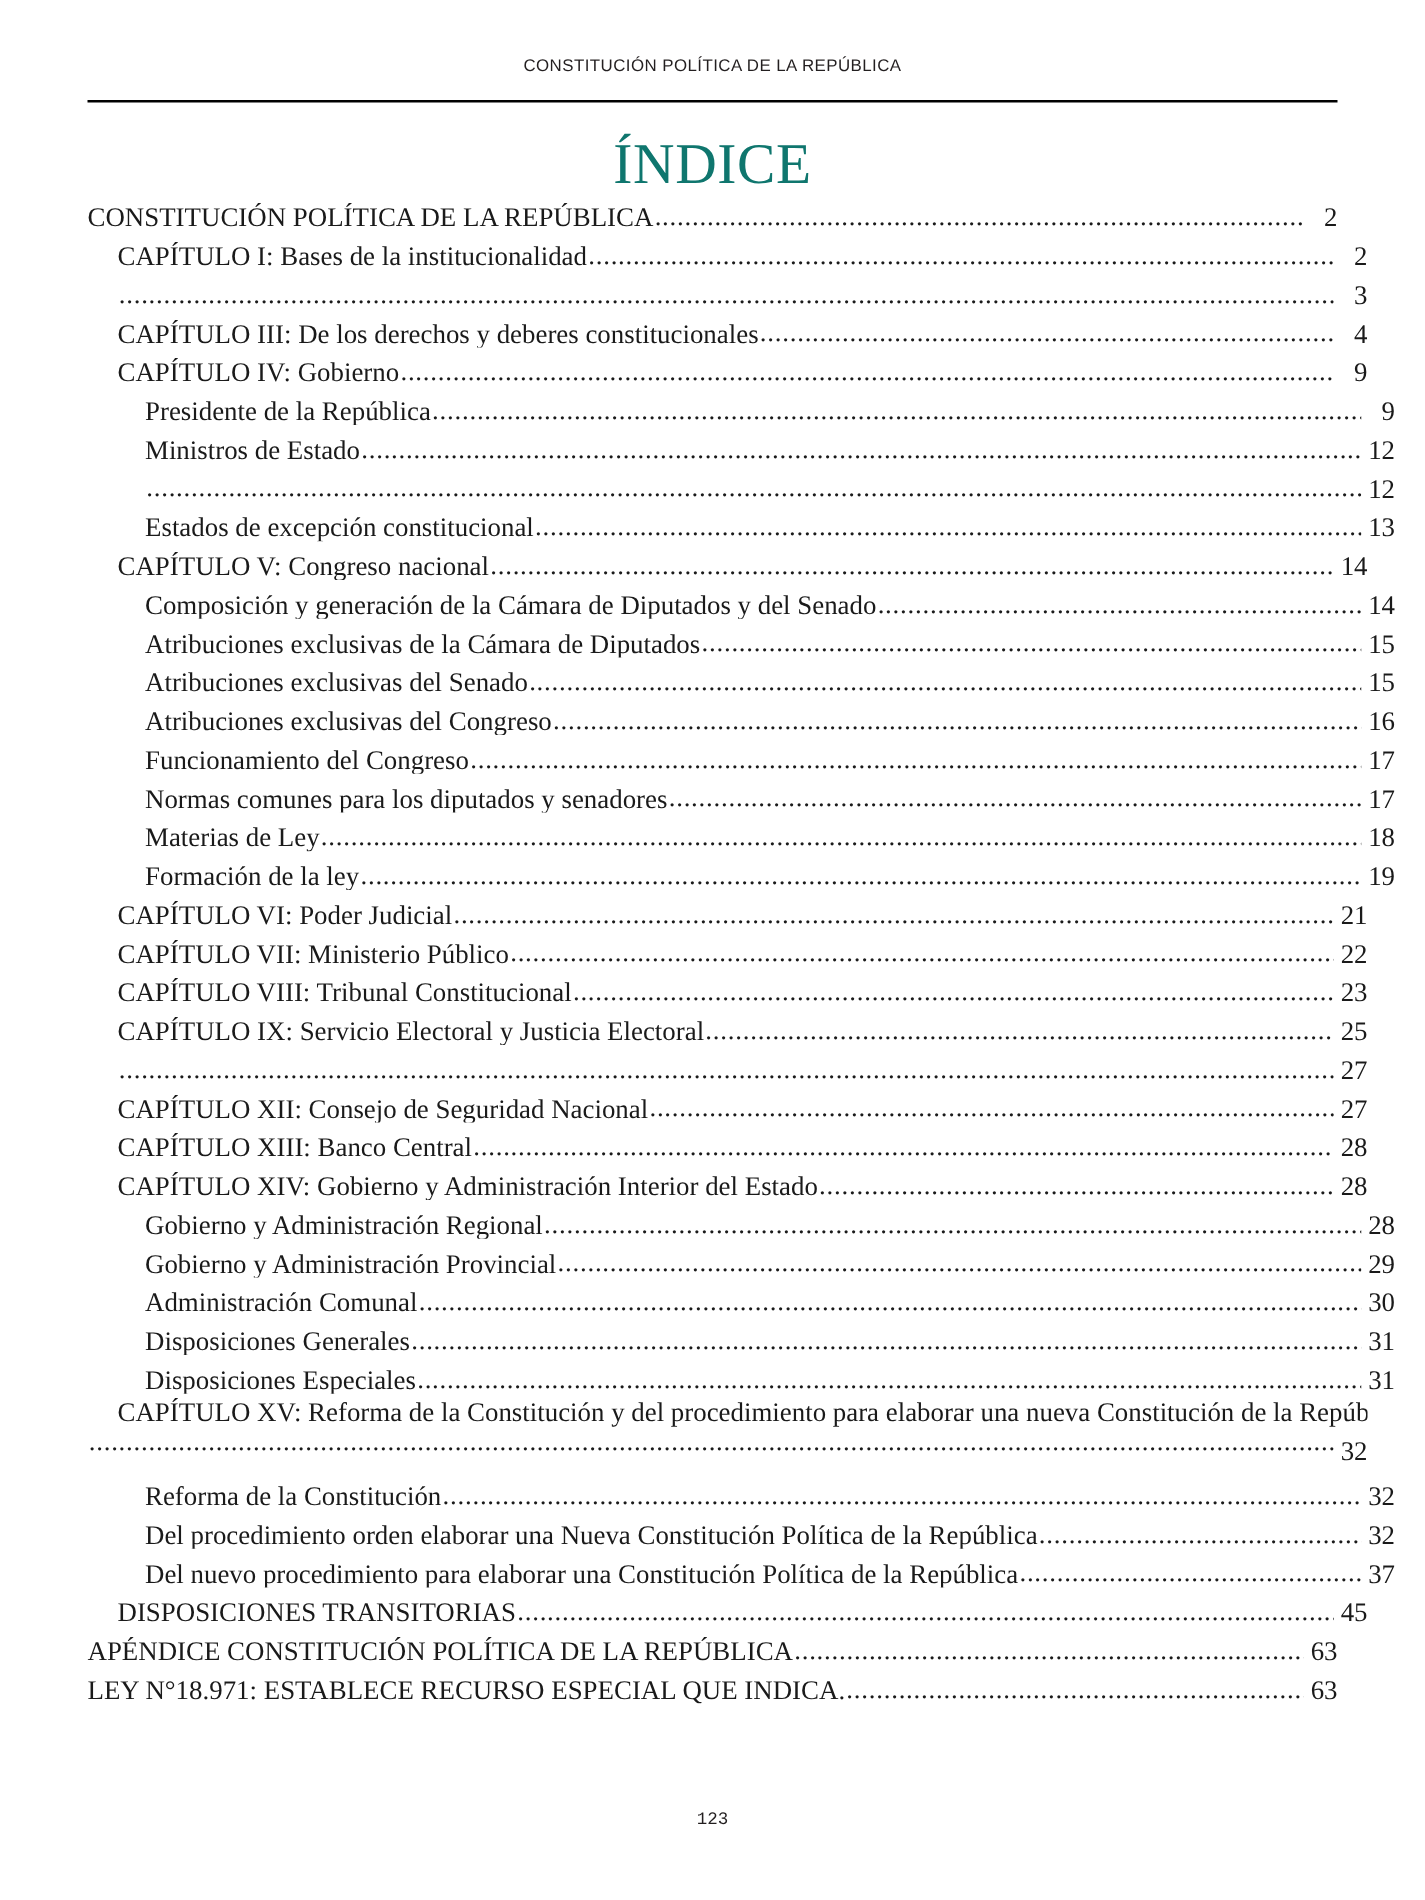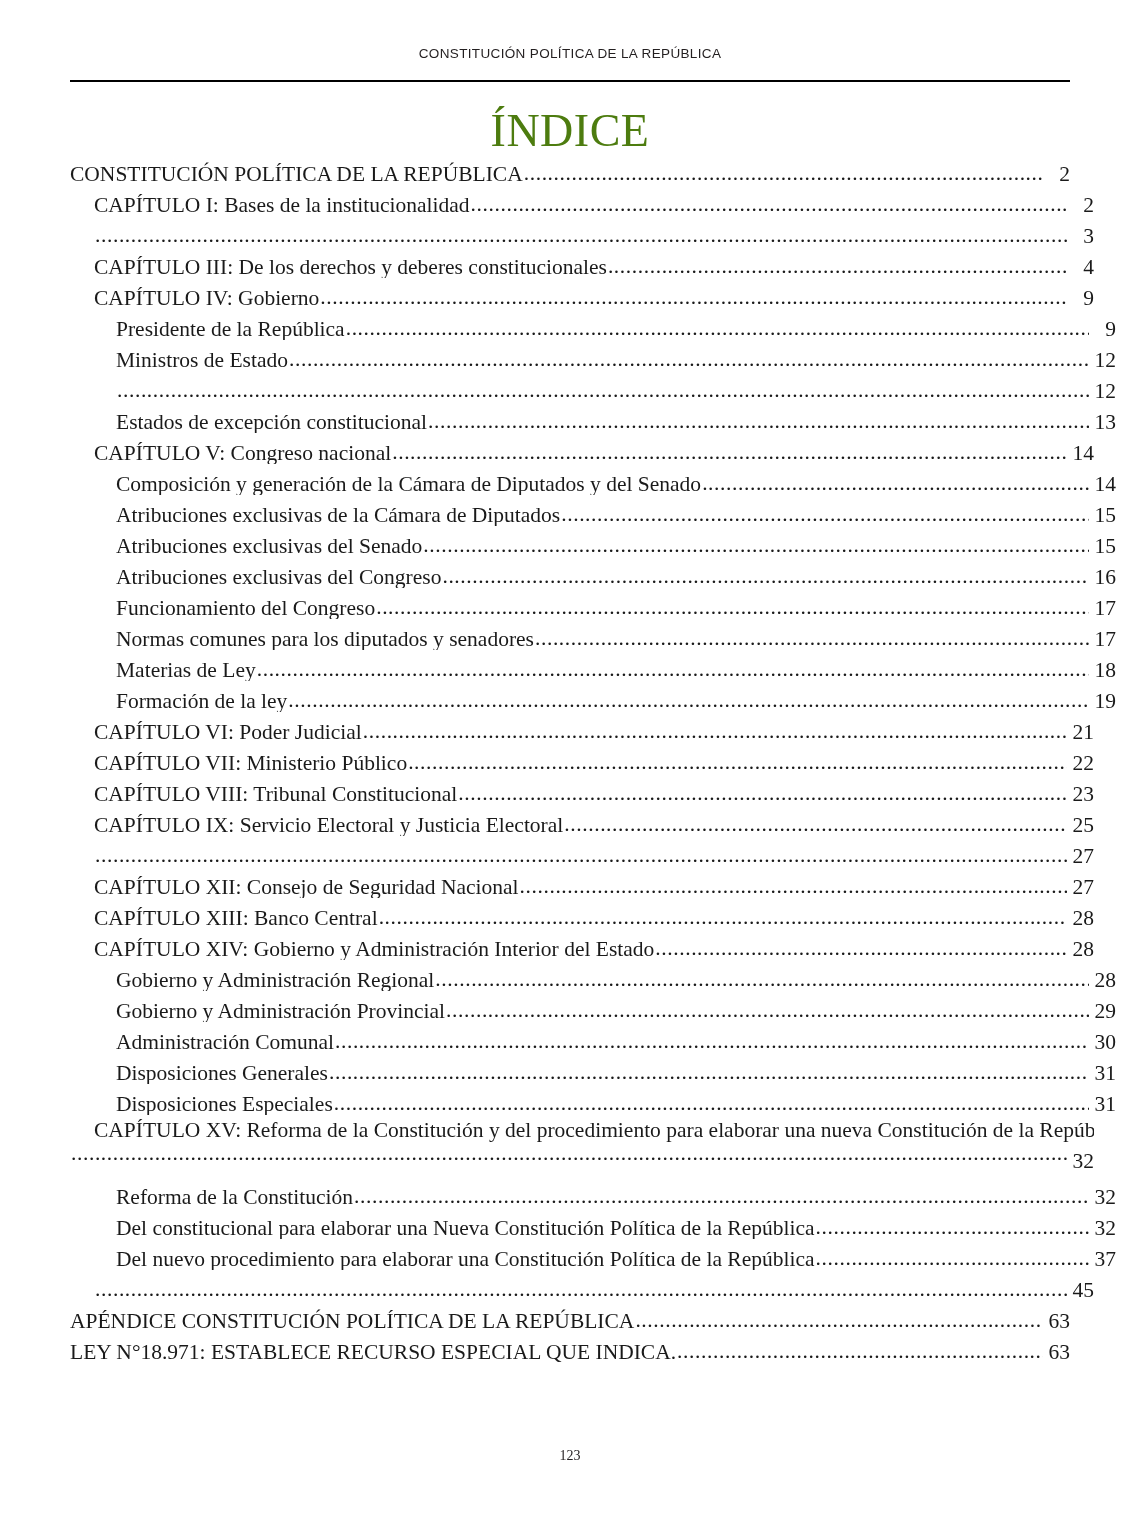"ÍNDICE" .index-title { color: #4d7c0f -> #0f766e }
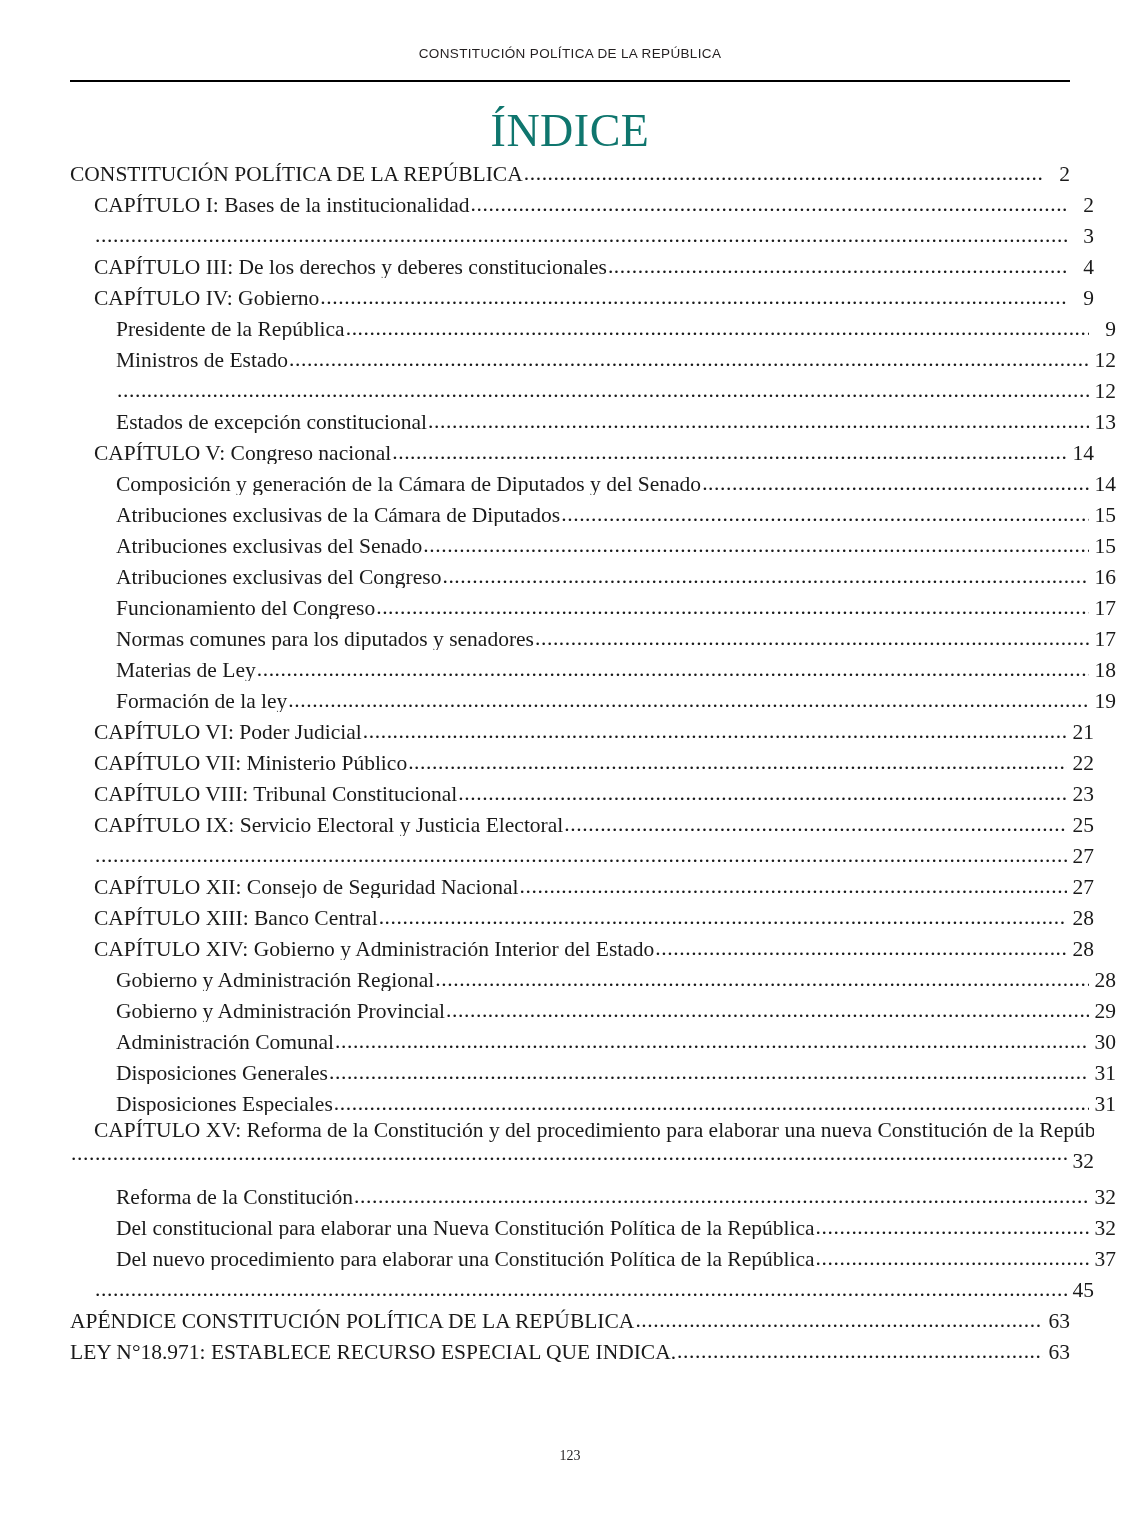"Del constitucional para elaborar una" span.label { text: constitucional para -> procedimiento orden }
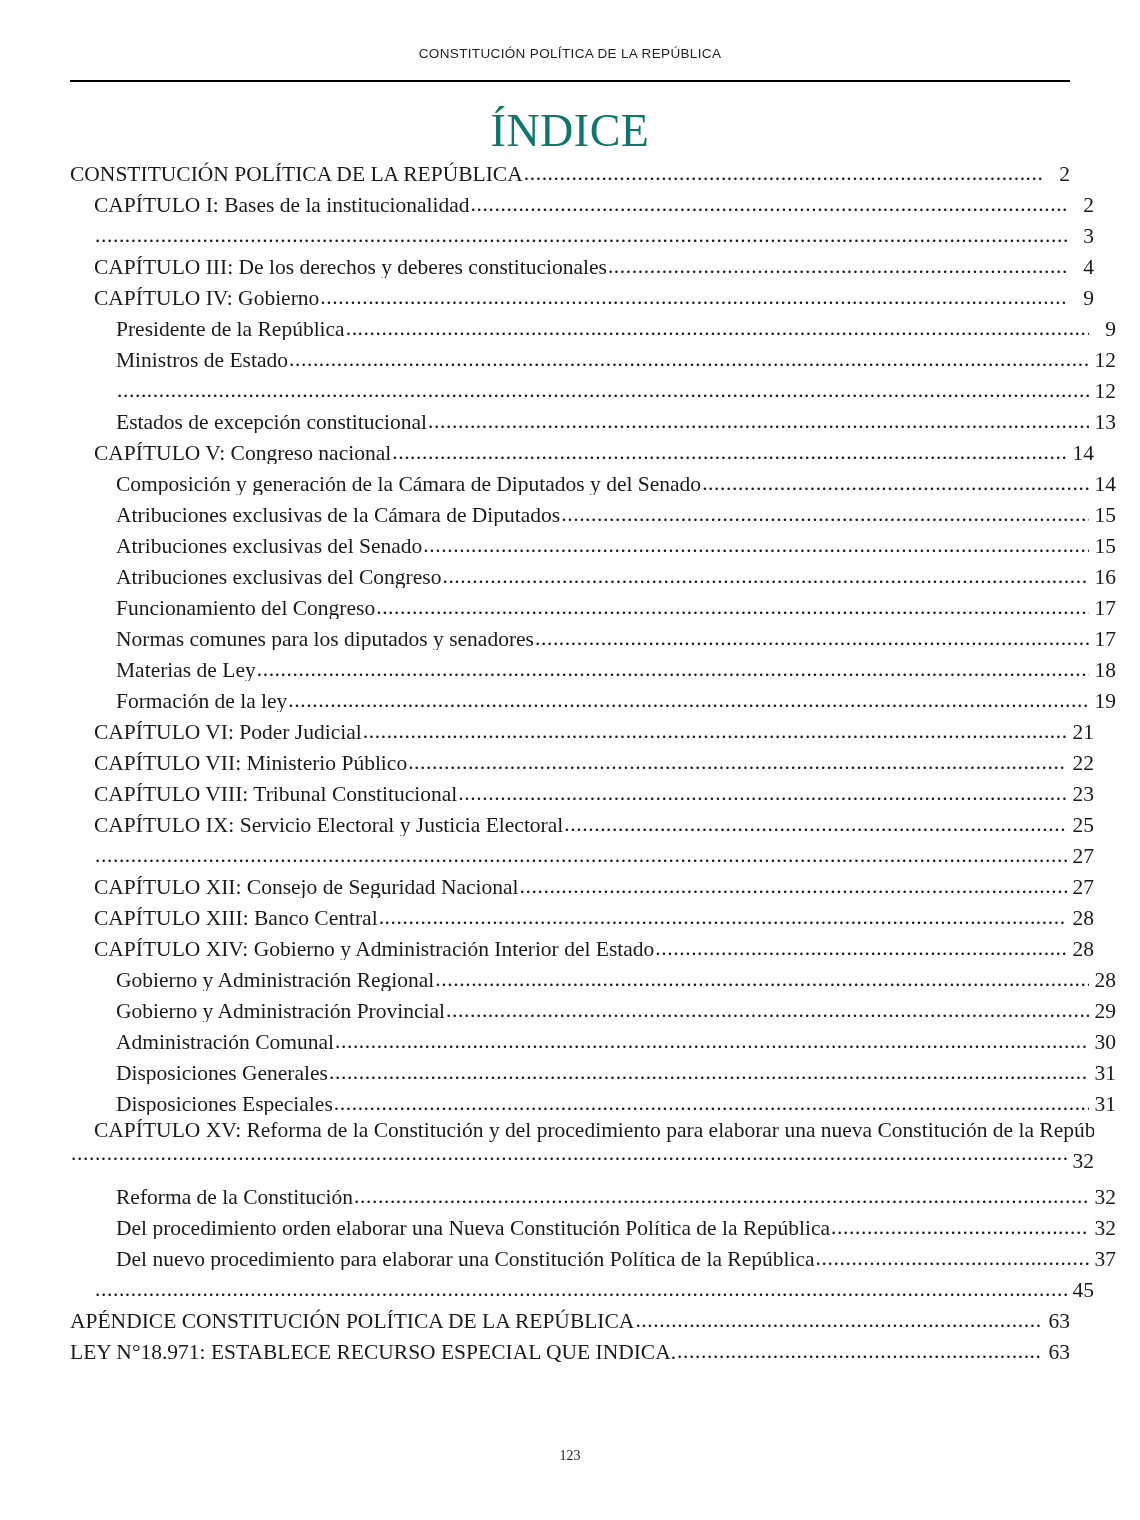"DISPOSICIONES TRANSITORIAS" span.label { html: none -> <span>DISPOSICIONES TRANSITORIAS</span> }
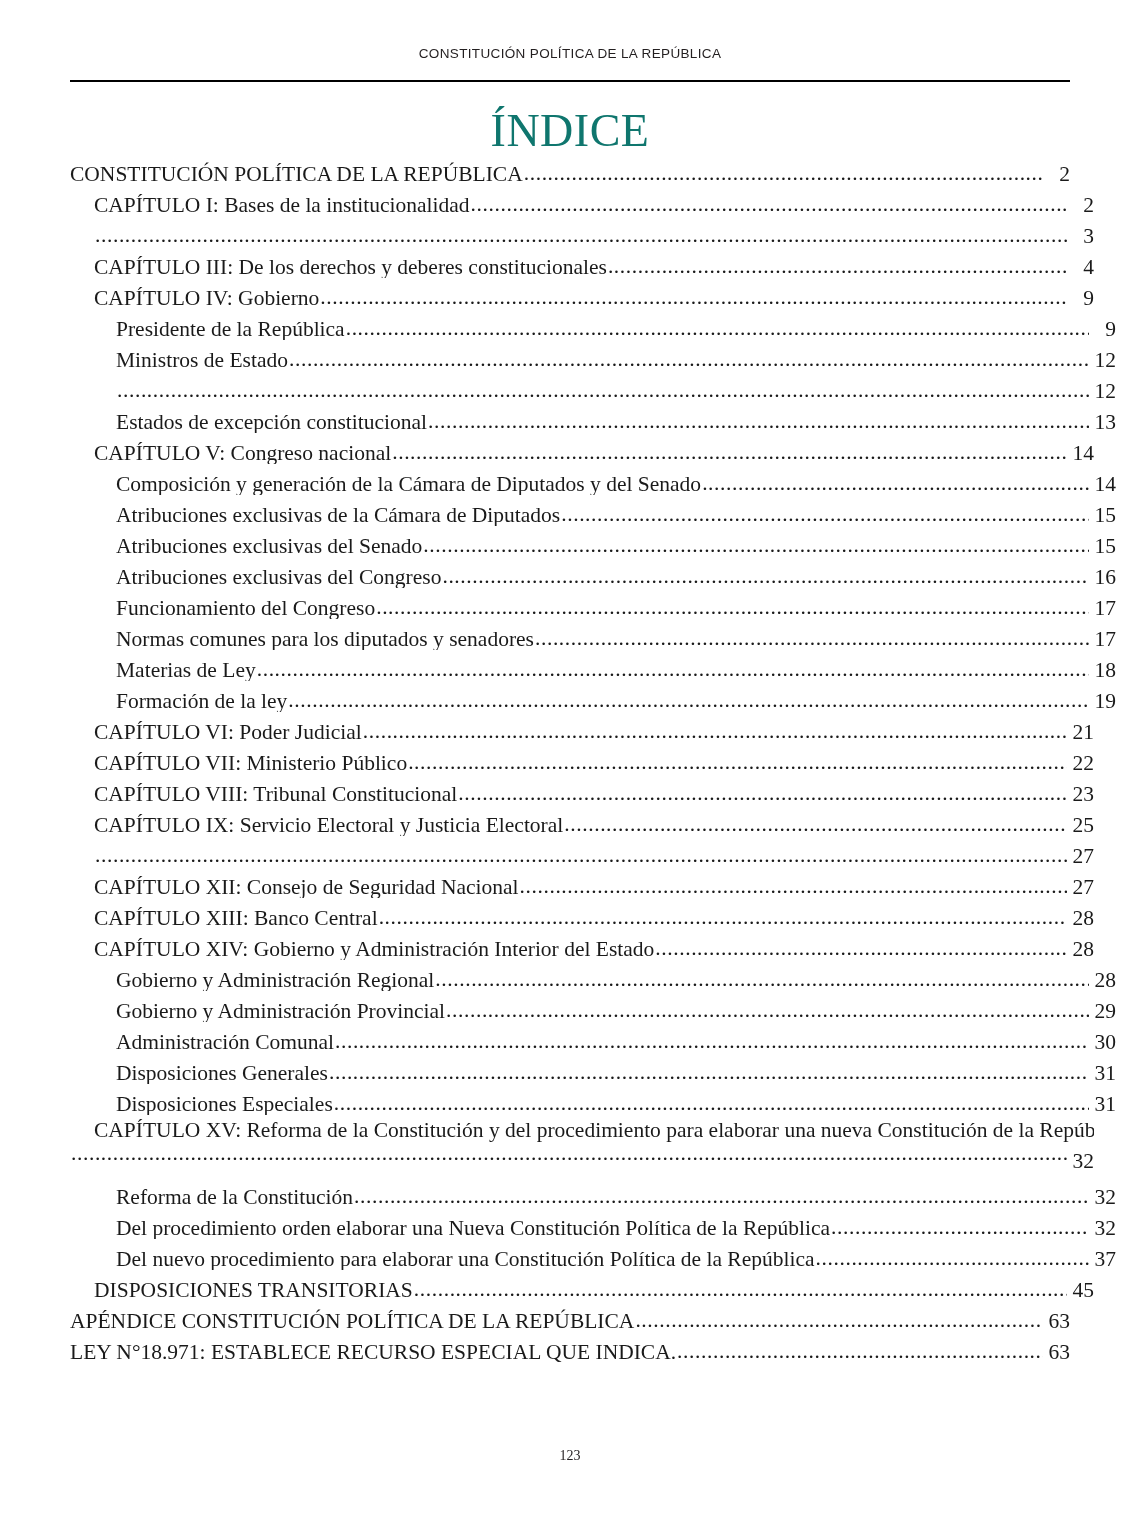"123" .footer-pageno { font-family: Liberation Serif, serif -> Liberation Mono, monospace }
